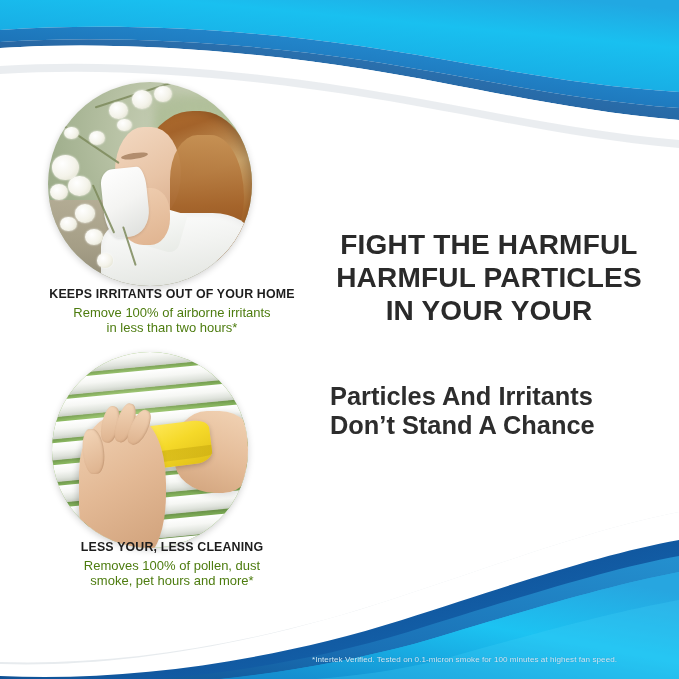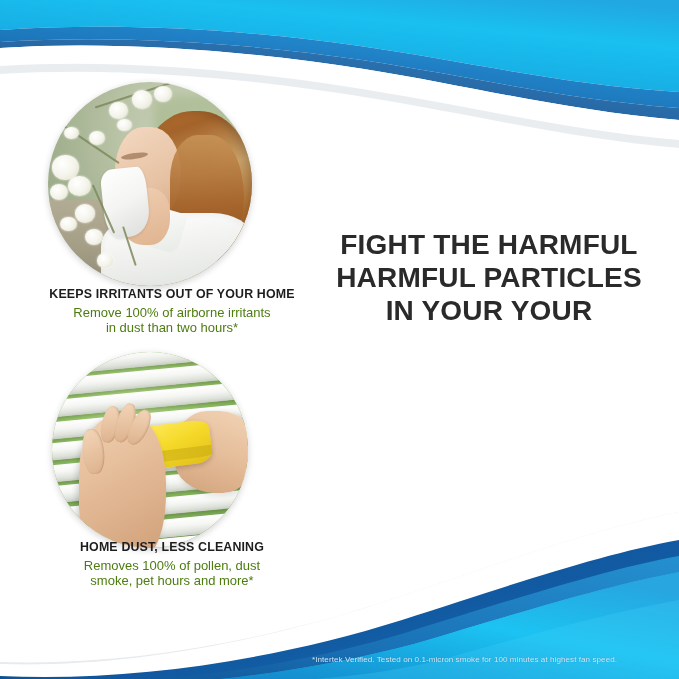"in dust than two hours*" span { text: dust -> less }
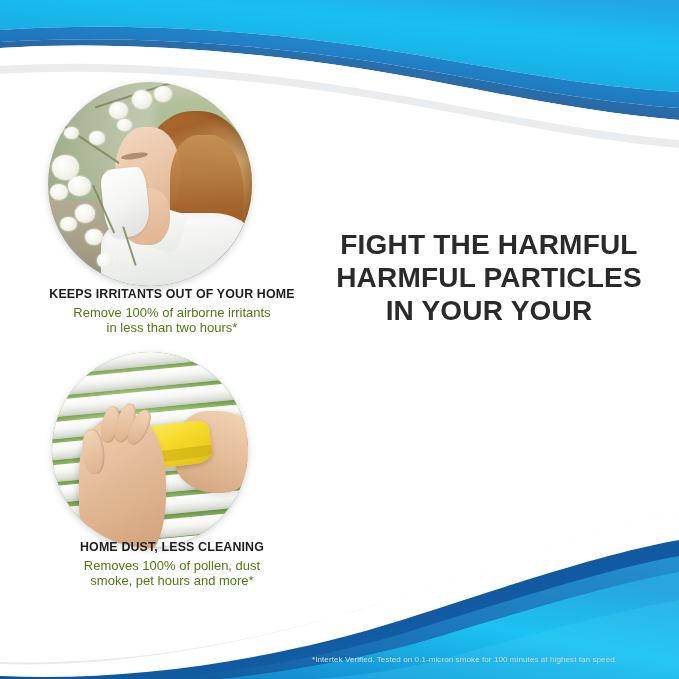"Particles And Irritants" div.subhead { html: none -> <div> <span>Particles And Irritants</span><br> <span>Don’t Stand A Chance</span> </div> }
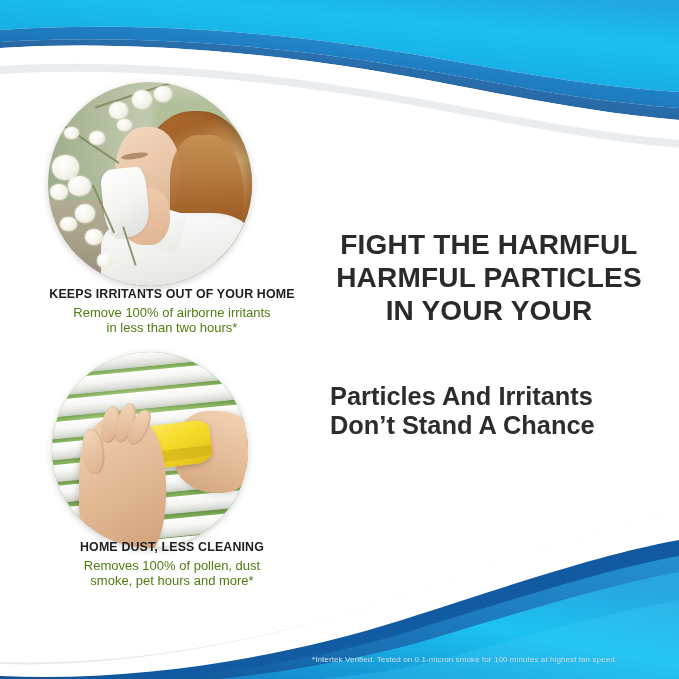"HOME DUST, LESS CLEANING" div.cap-title { text: HOME DUST -> LESS YOUR }
